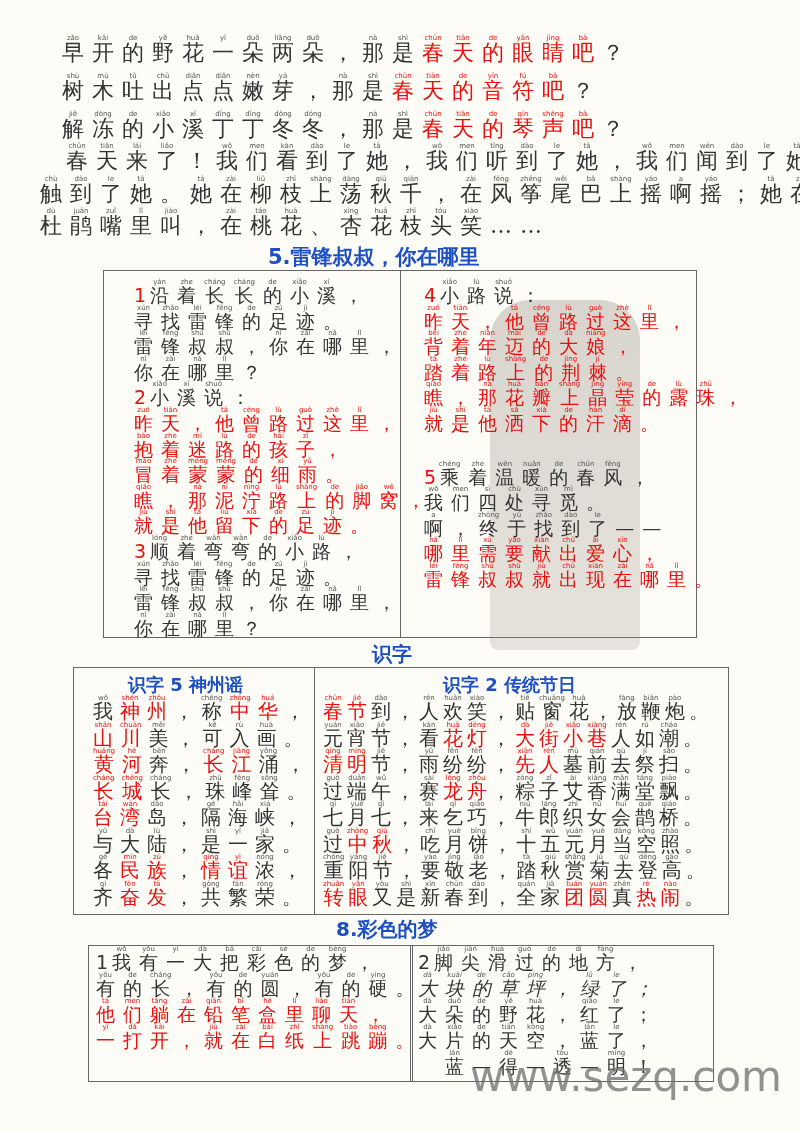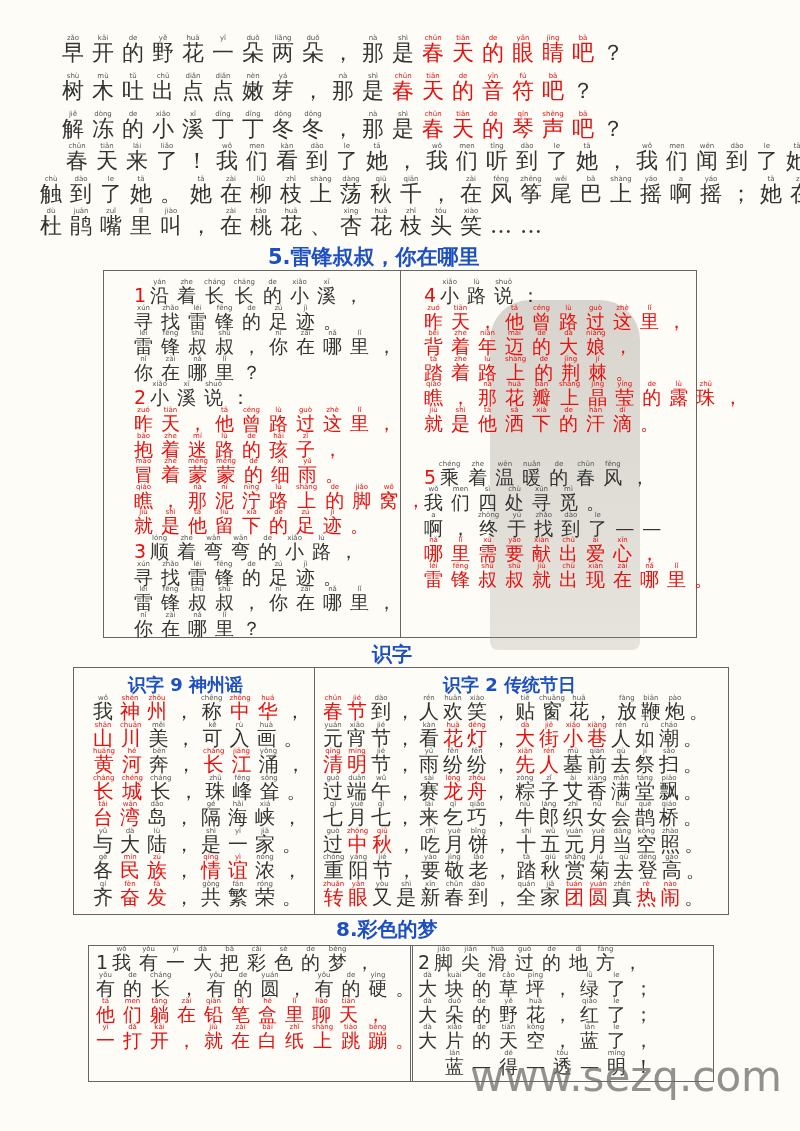"识字 9 神州谣" div.sub-title { text: 9 -> 5 }
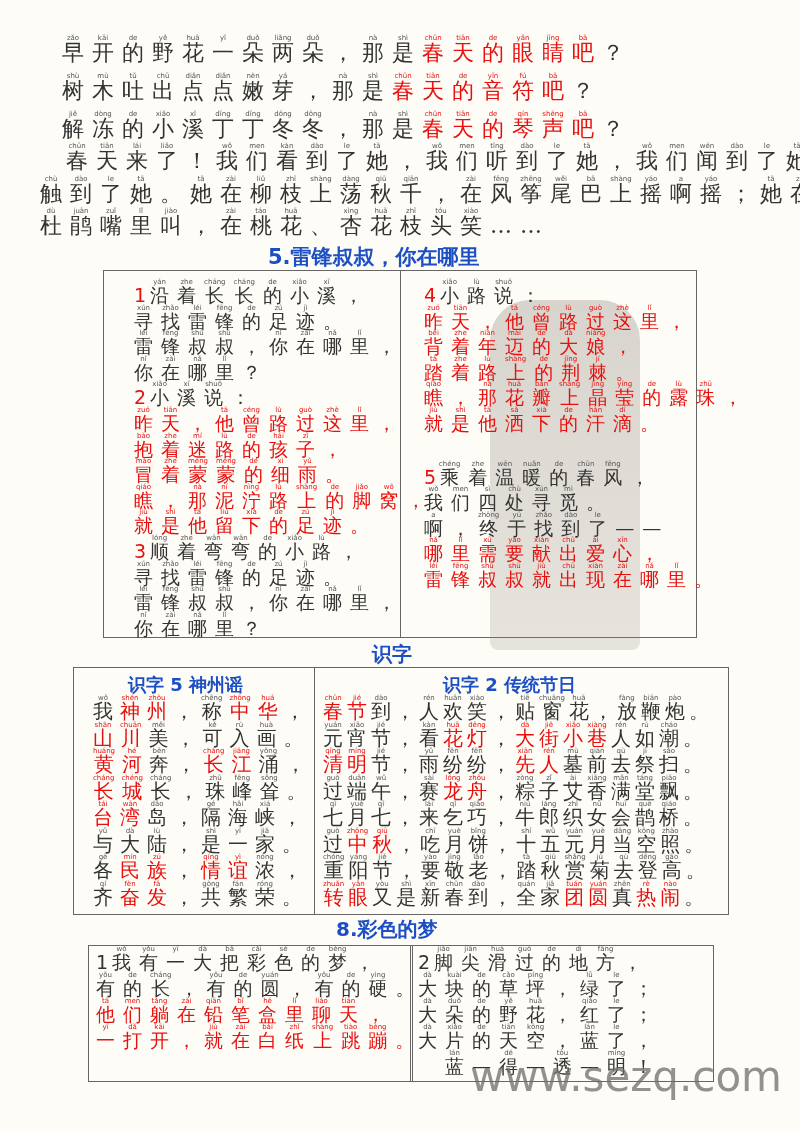"大dà块kuài的de草cǎo坪píng， 绿lǜ了le；" div.line { font-style: none -> italic }
